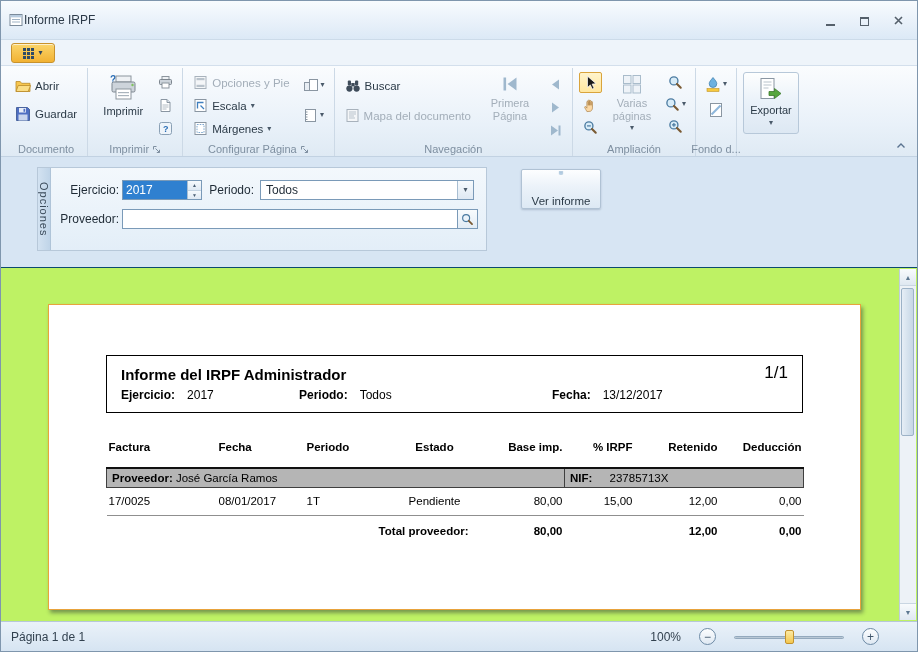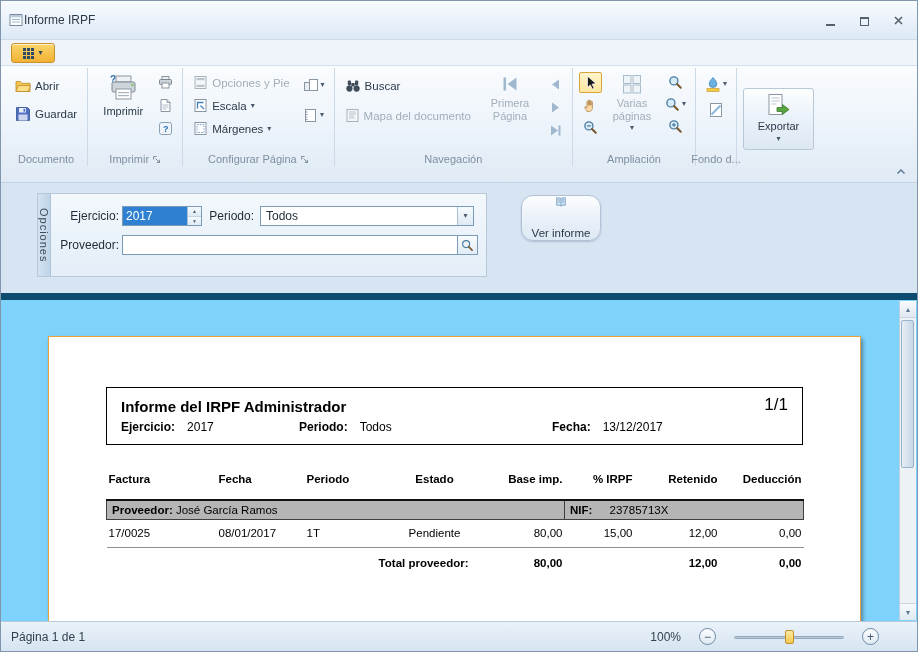"Abrir" .ribbon { padding: 2px 2px 16px 4px -> 2px 2px 0 4px }
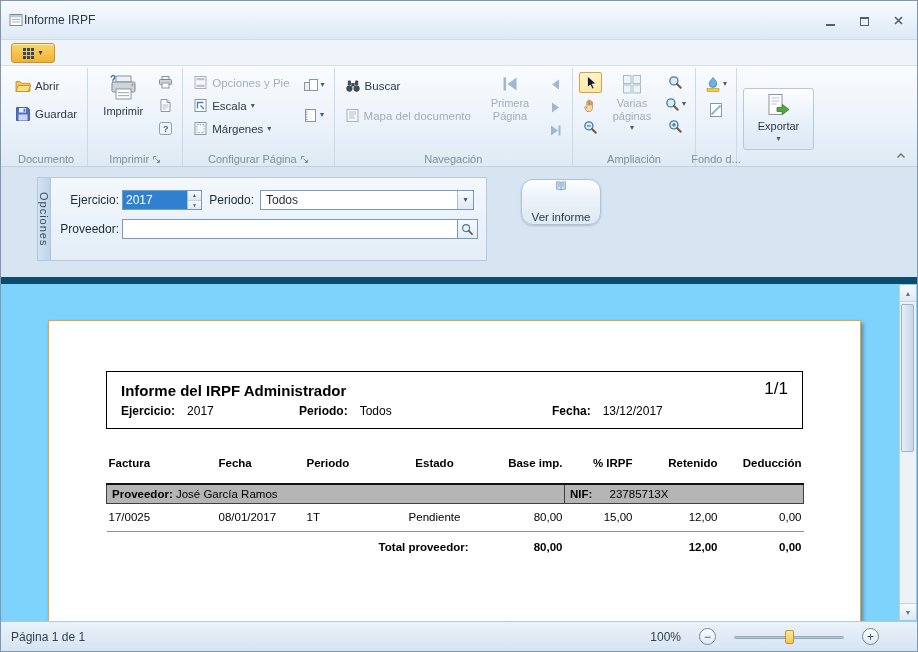"Exportar" .rbig.boxed { margin-top: 18px -> 2px; width: 71px -> 56px }
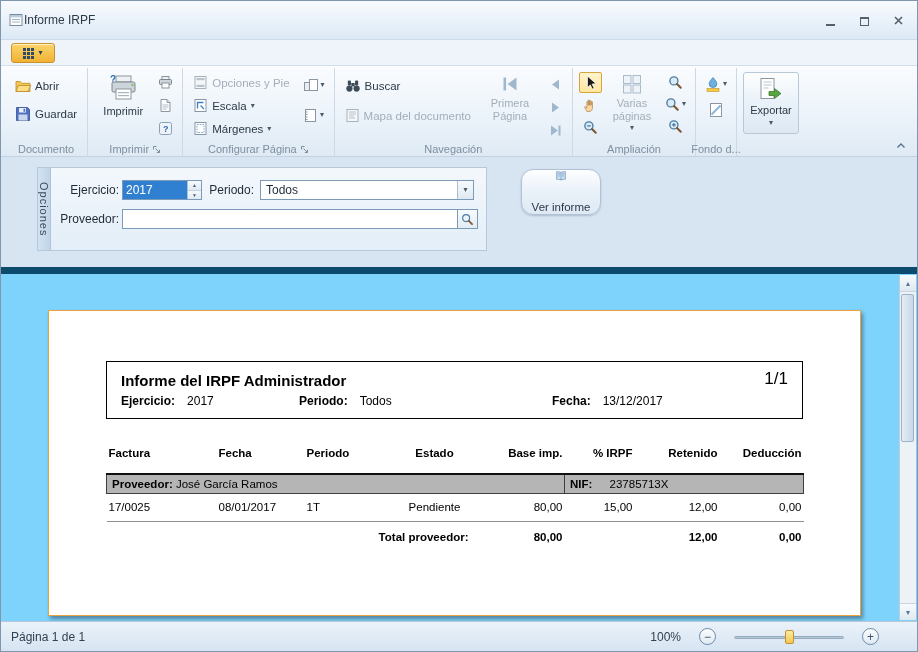"Ver informe" .ver-informe { border-radius: 12px -> 2px; height: 46px -> 40px }
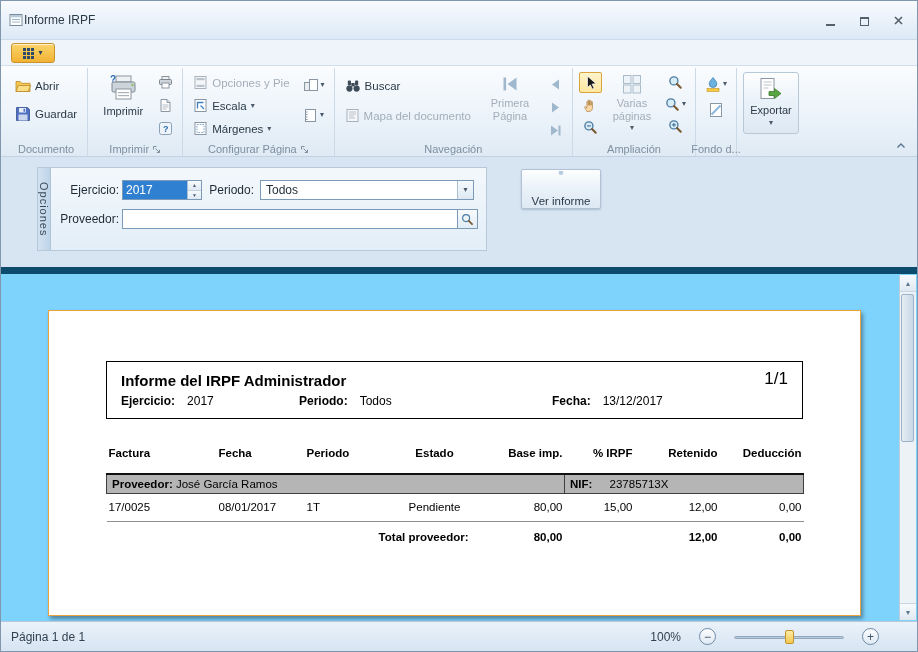"Informe del IRPF Administrador" .preview { background: #7dd3fc -> #bef264; border-top: 7px solid #0c4a6e -> 1px solid #0c4a6e }
